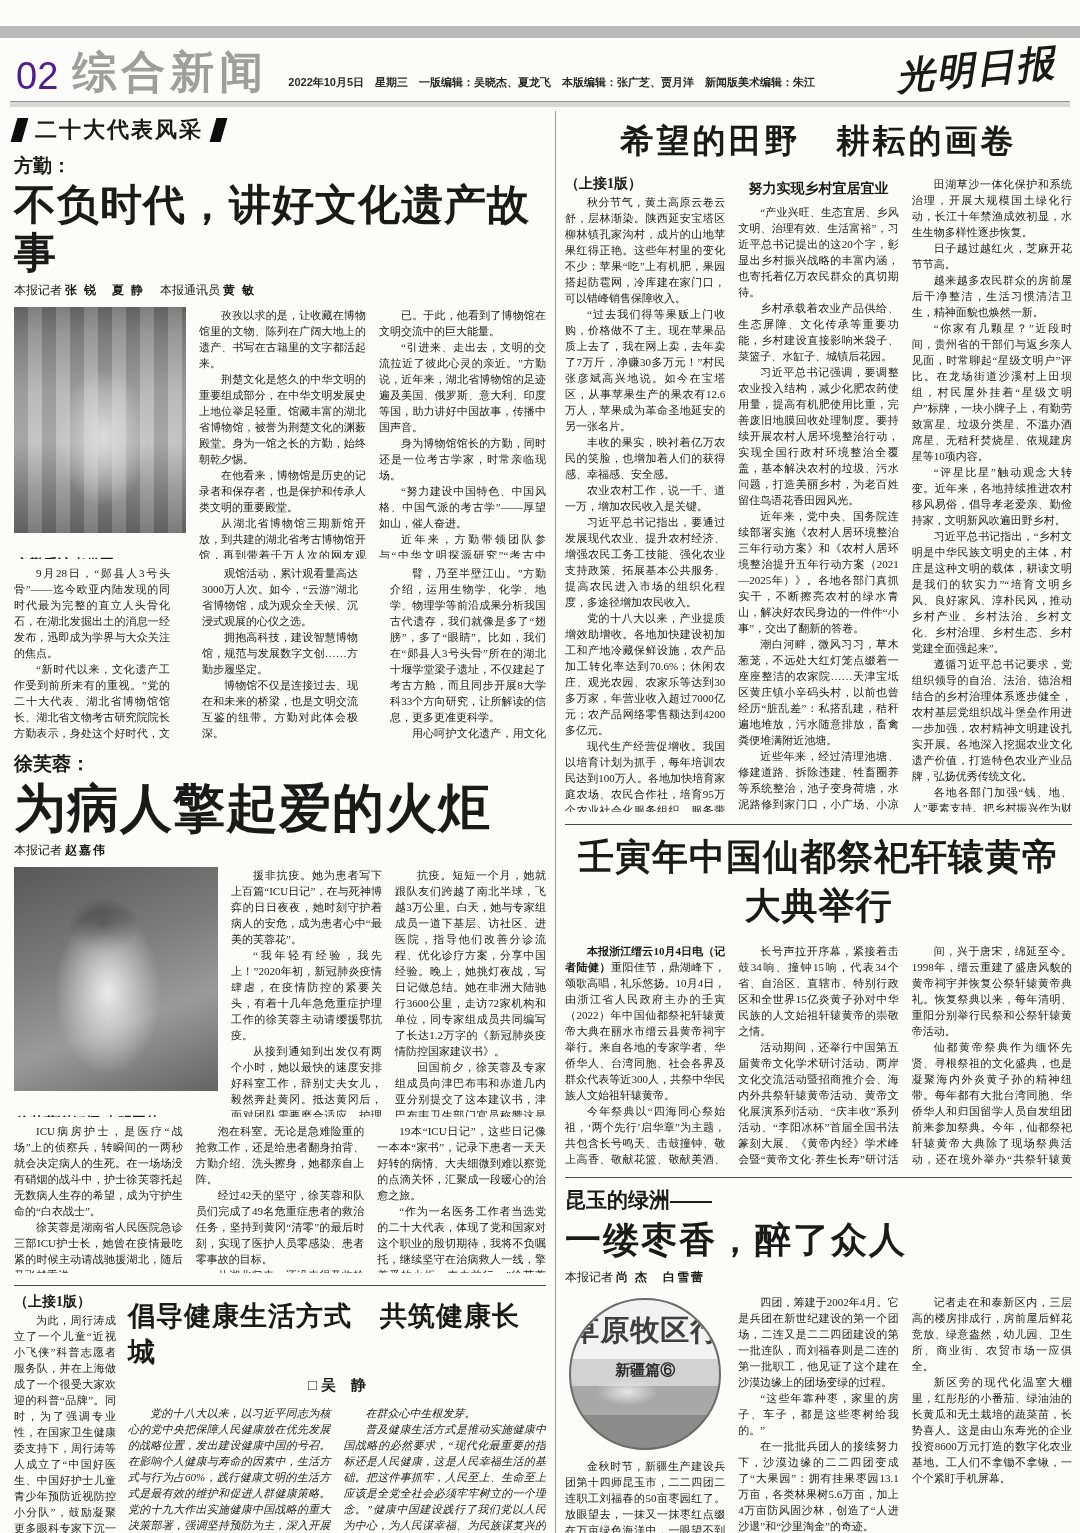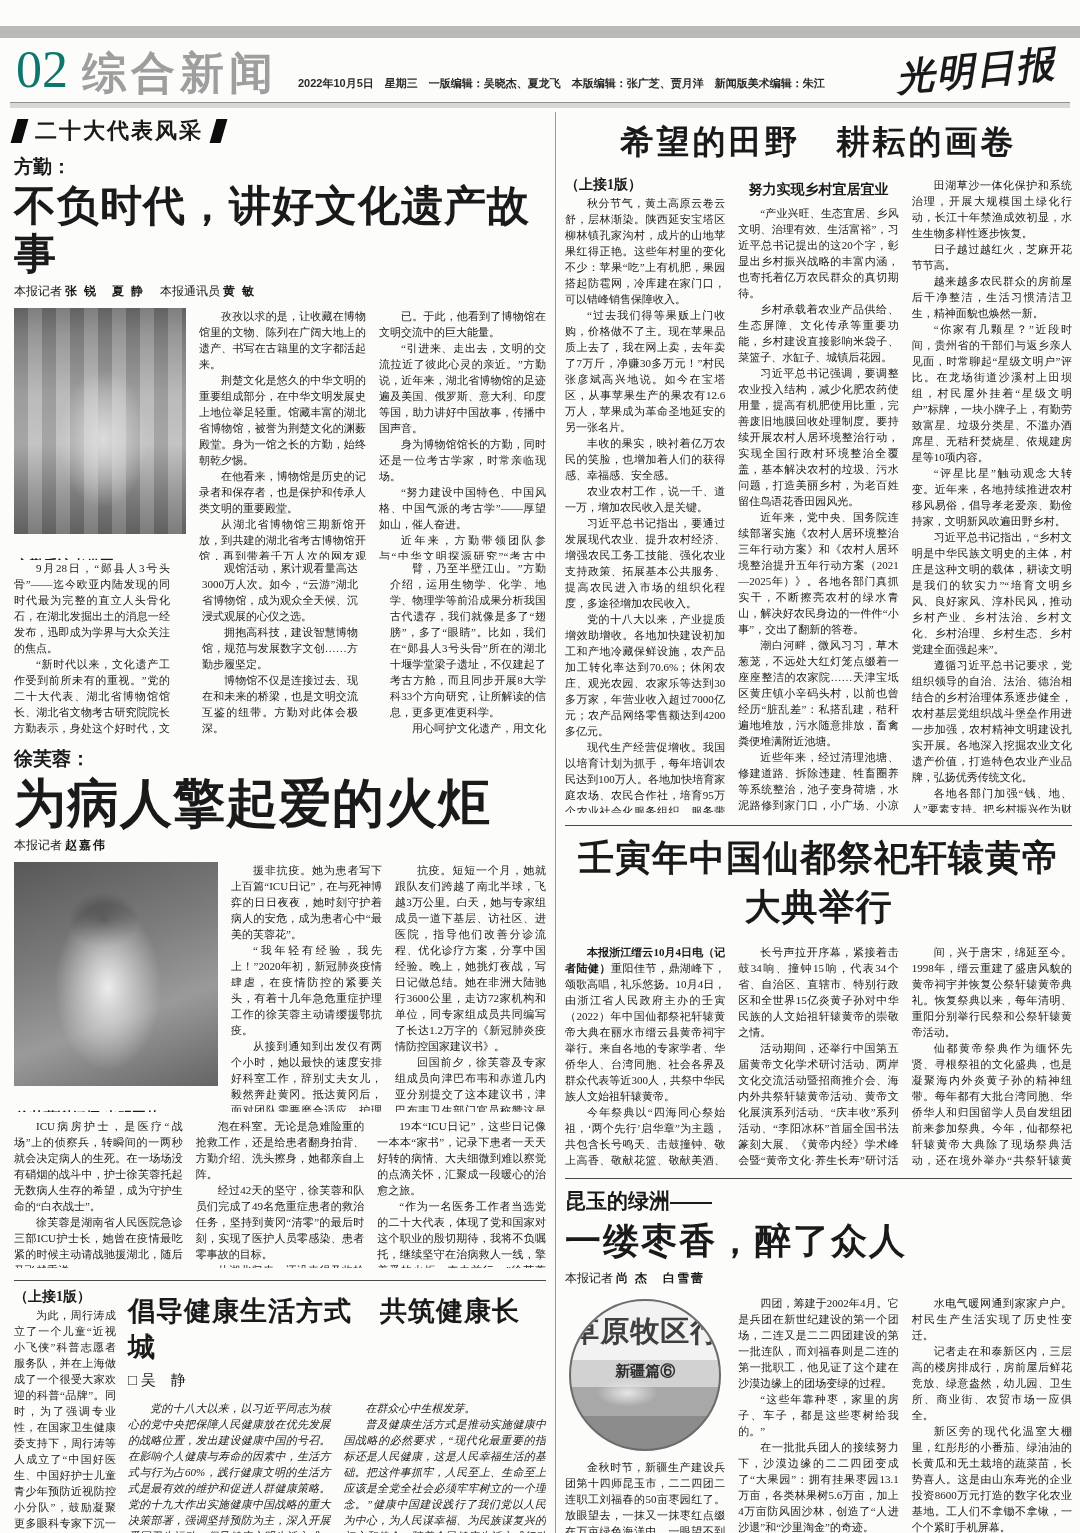"02" .pageno { color: #0f766e -> #4c1d95; font-family: Liberation Serif, serif -> Liberation Sans, sans-serif; font-size: 52px -> 38px }
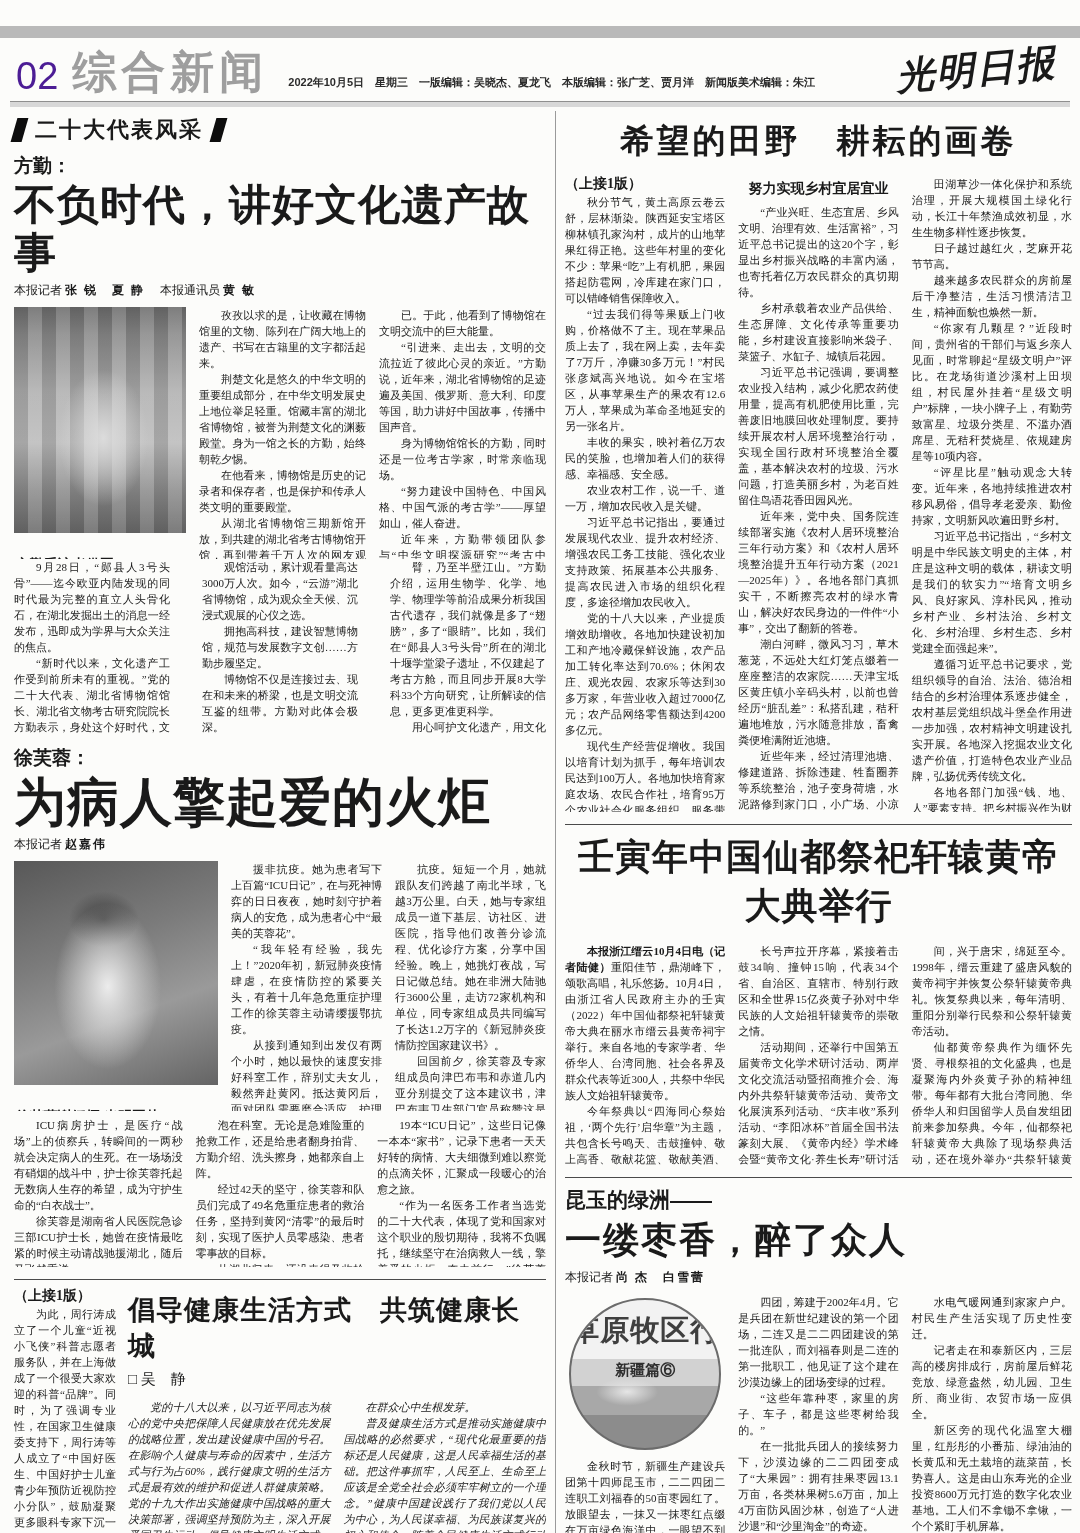"9月28日，“郧县人3号头骨”——迄今欧亚内陆发现的同时代最为完整的直立人头骨化" div.row { margin-top: none -> 6px }
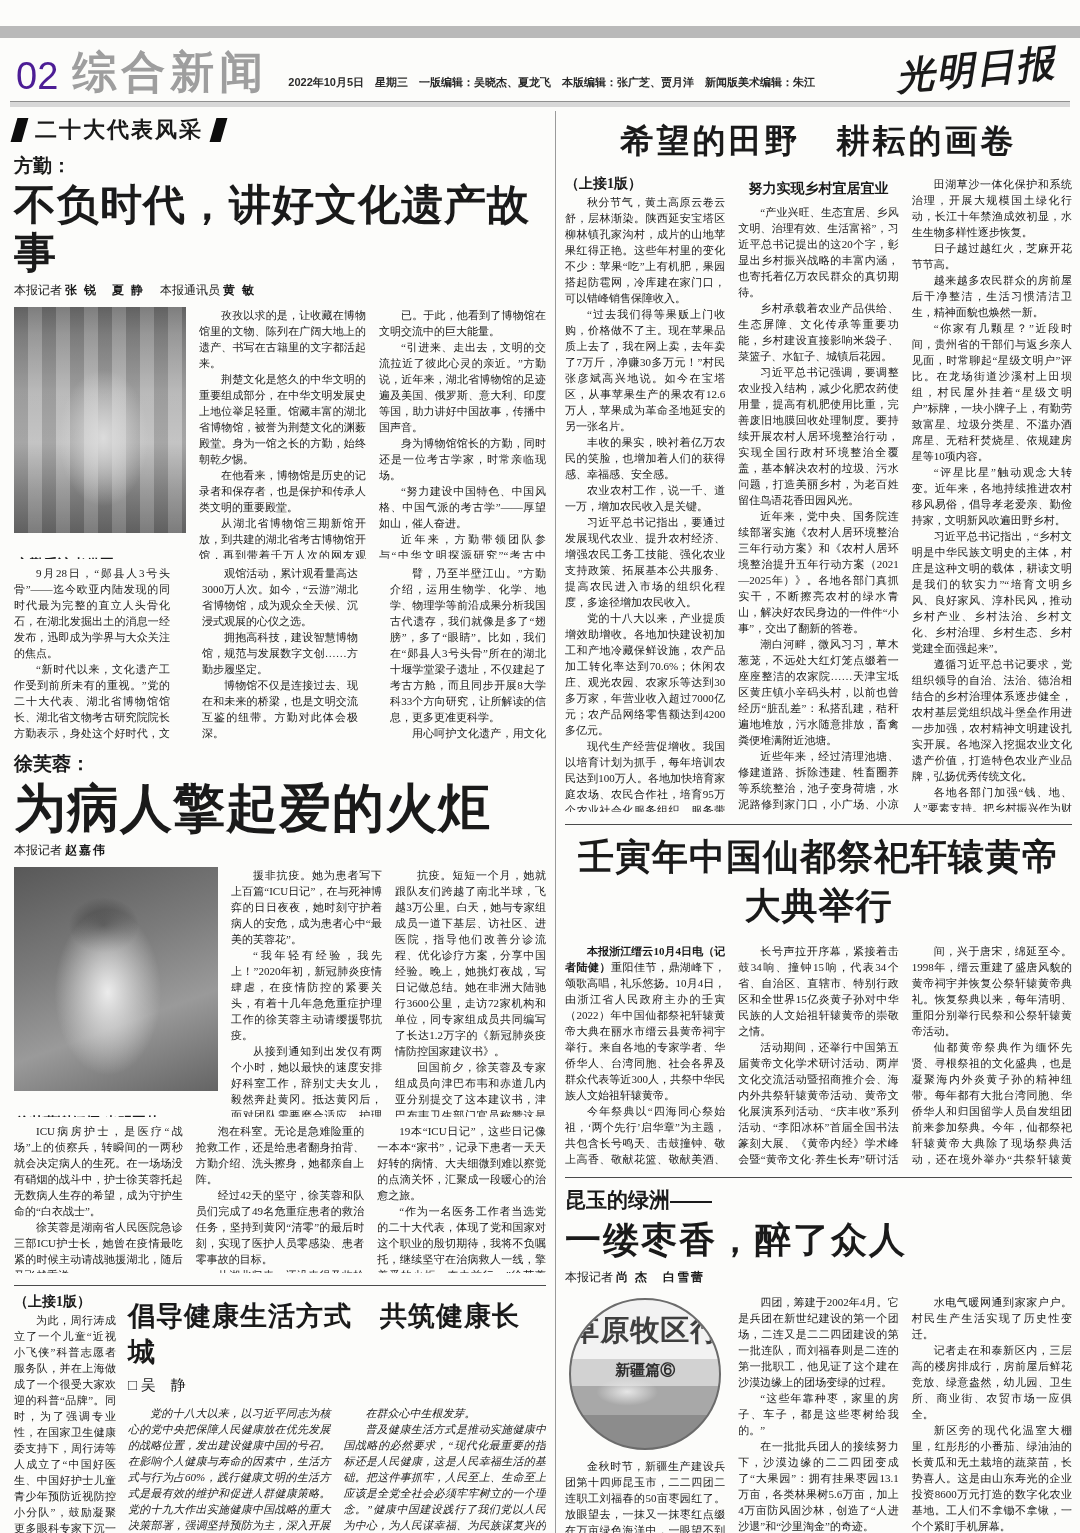"水电气暖网通到家家户户。村民生产生活实现了历史性变迁。" p { html: <p>水电气暖网通到家家户户。村民生产生活实现了历史性变迁。</p> -> none }
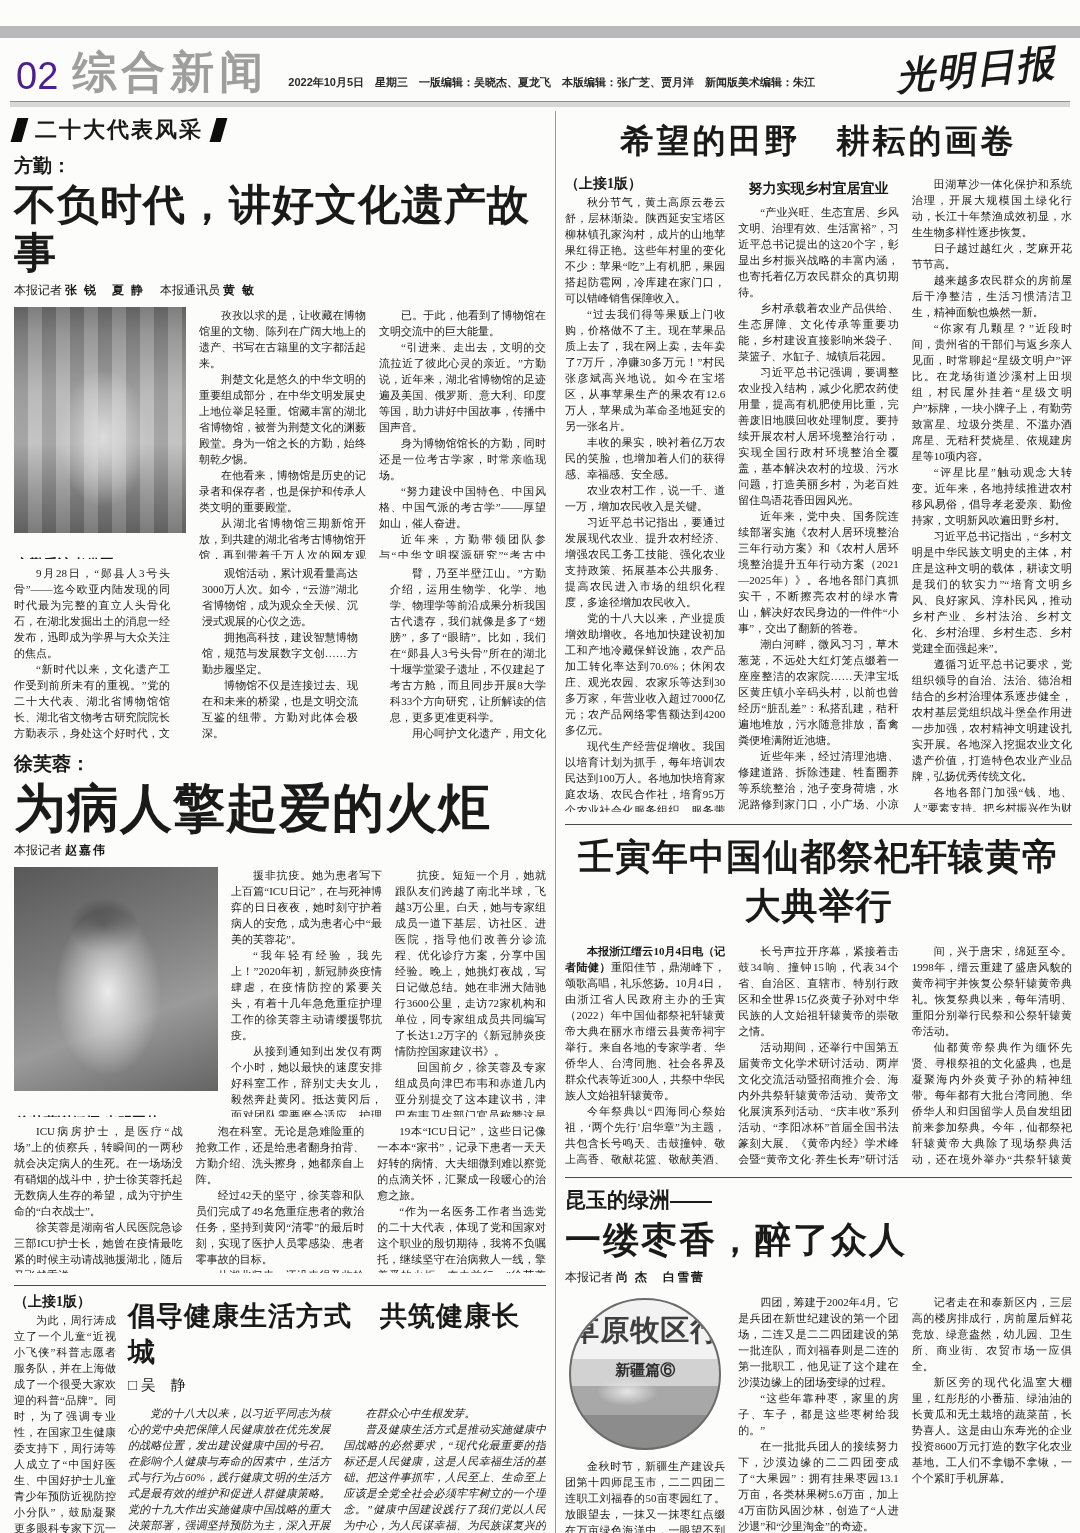"□ 吴 静" .author { font-weight: normal -> bold; margin: 2px 0 10px -> 2px 13px 10px; text-align: none -> center }
